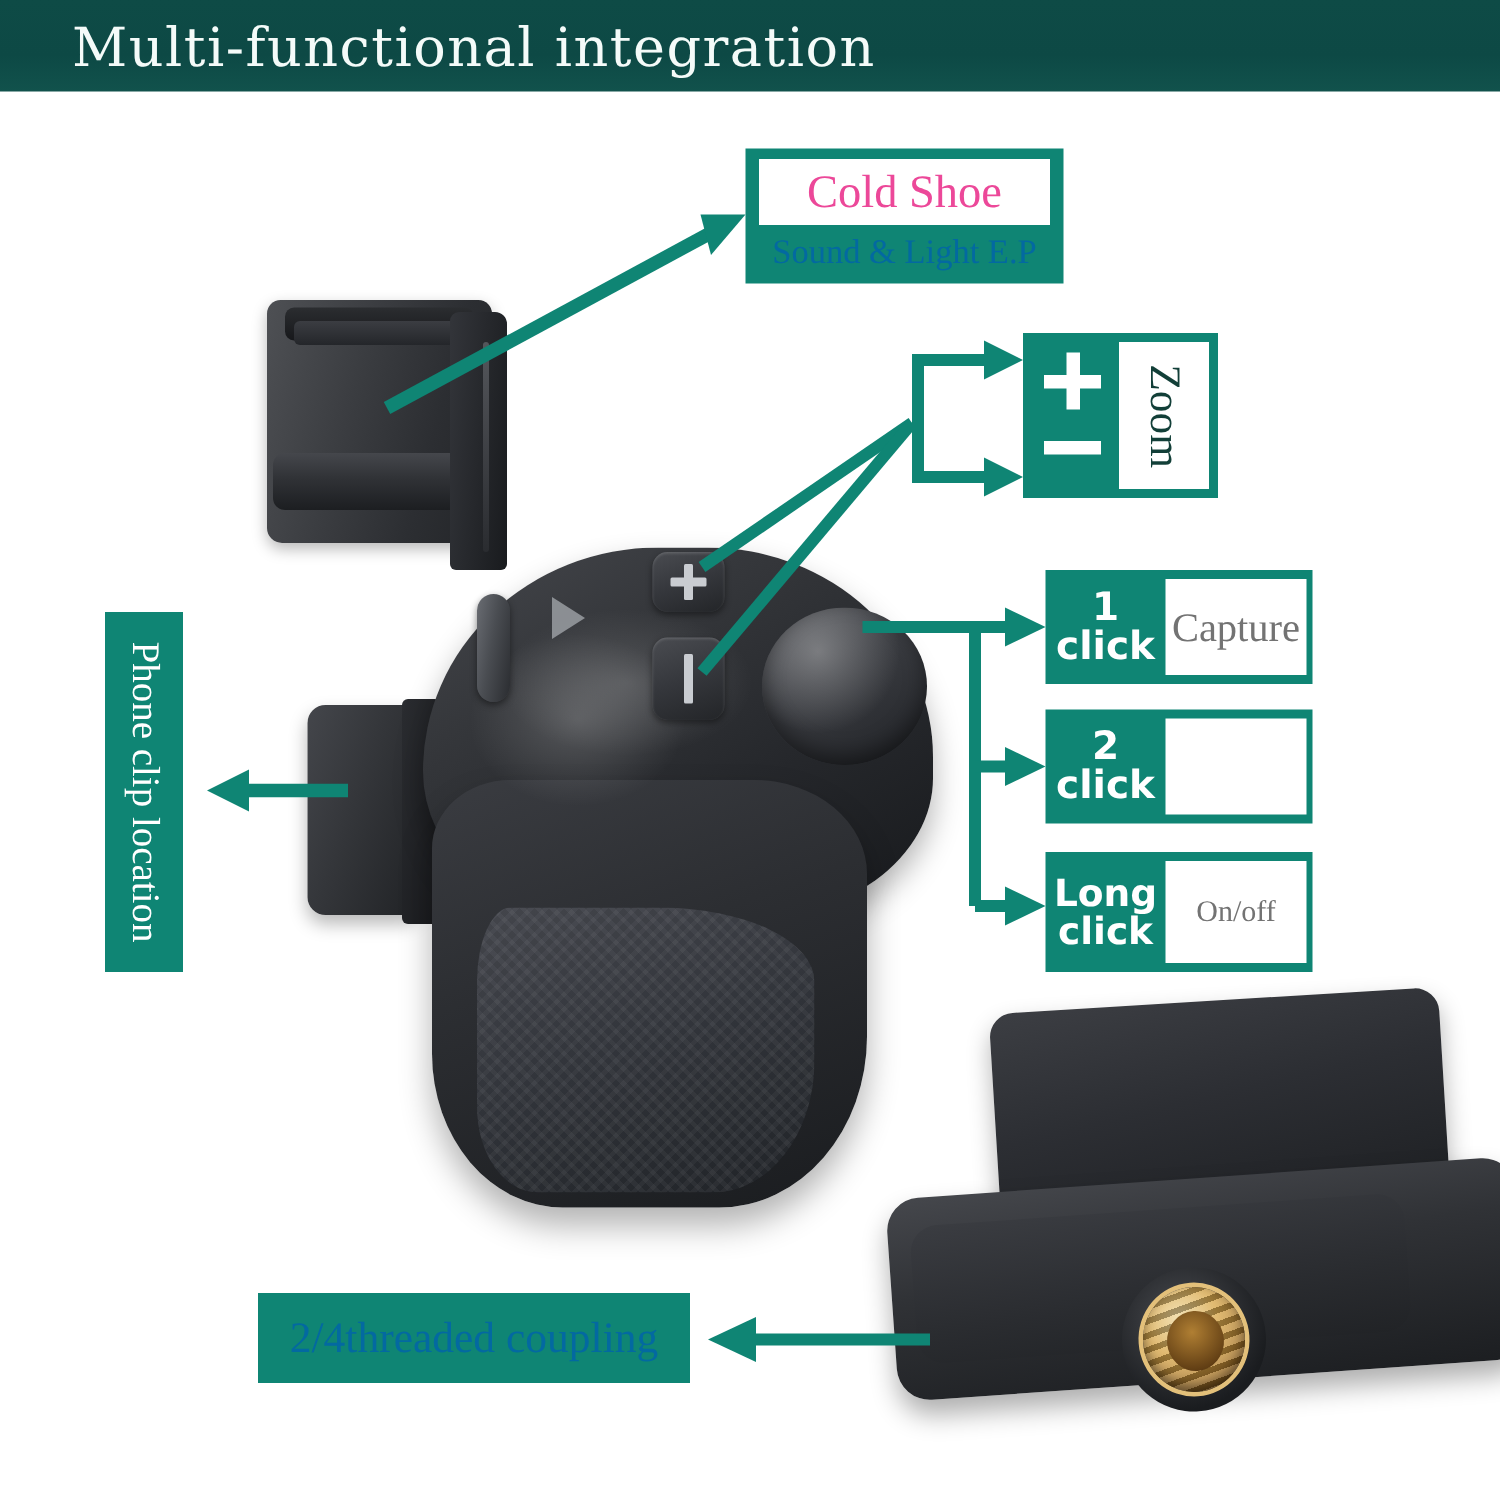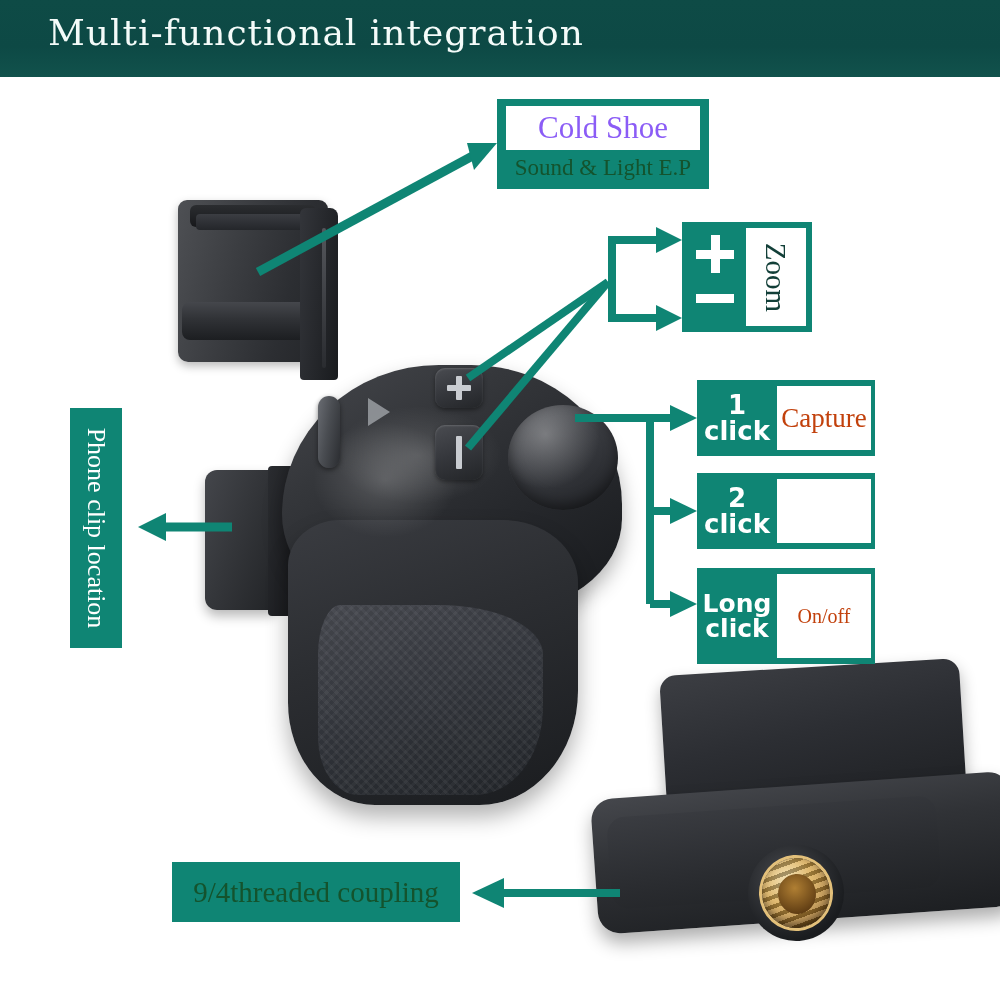"Multi-functional integration" .header { height: 77px -> 61px }
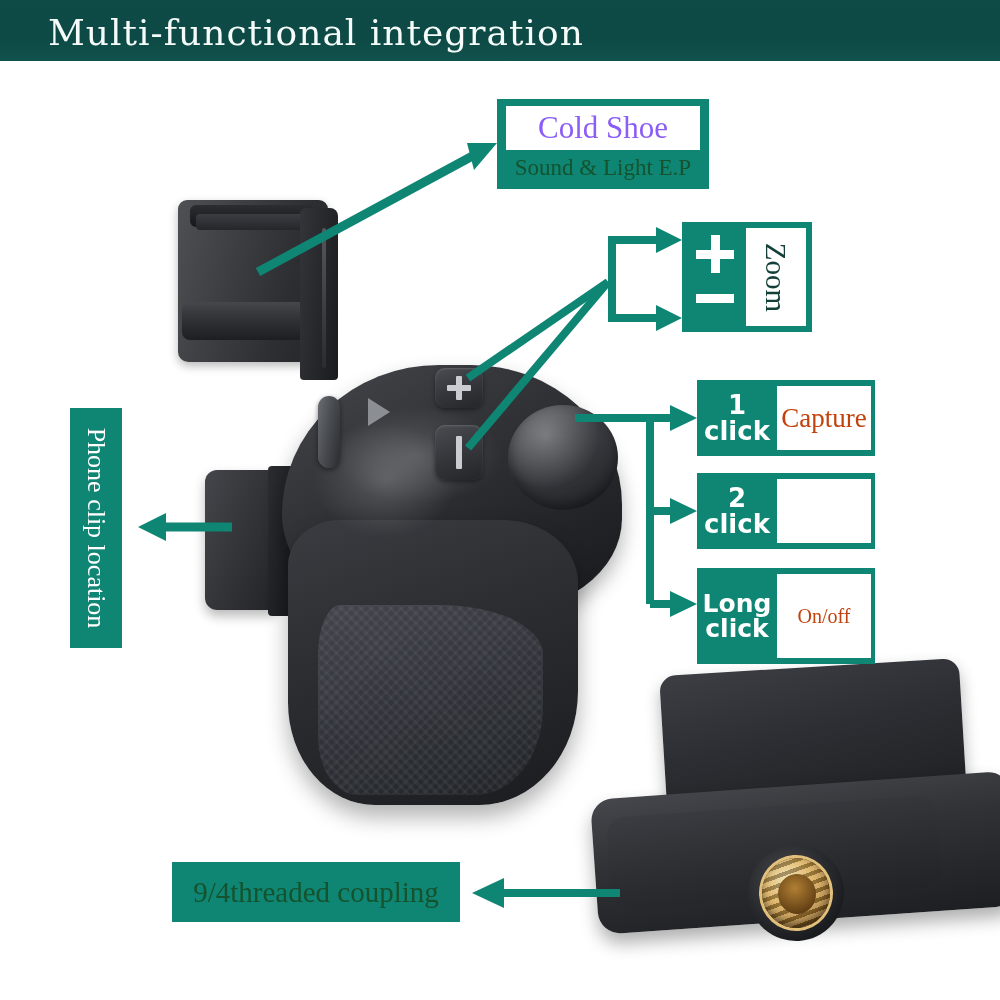"Cold Shoe" .lbl-dark { color: #8b5cf6 -> #ec4899 }
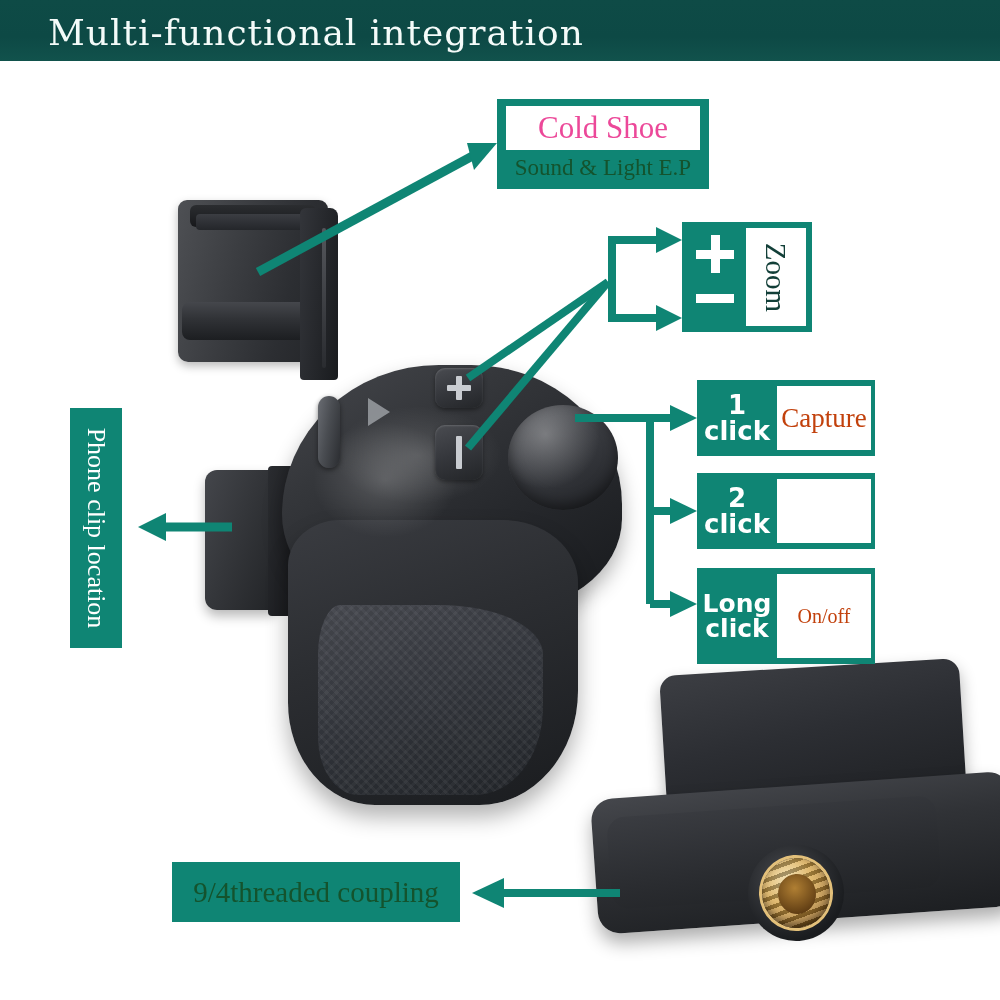"Sound & Light E.P" .lbl-white { color: #14532d -> #0369a1 }
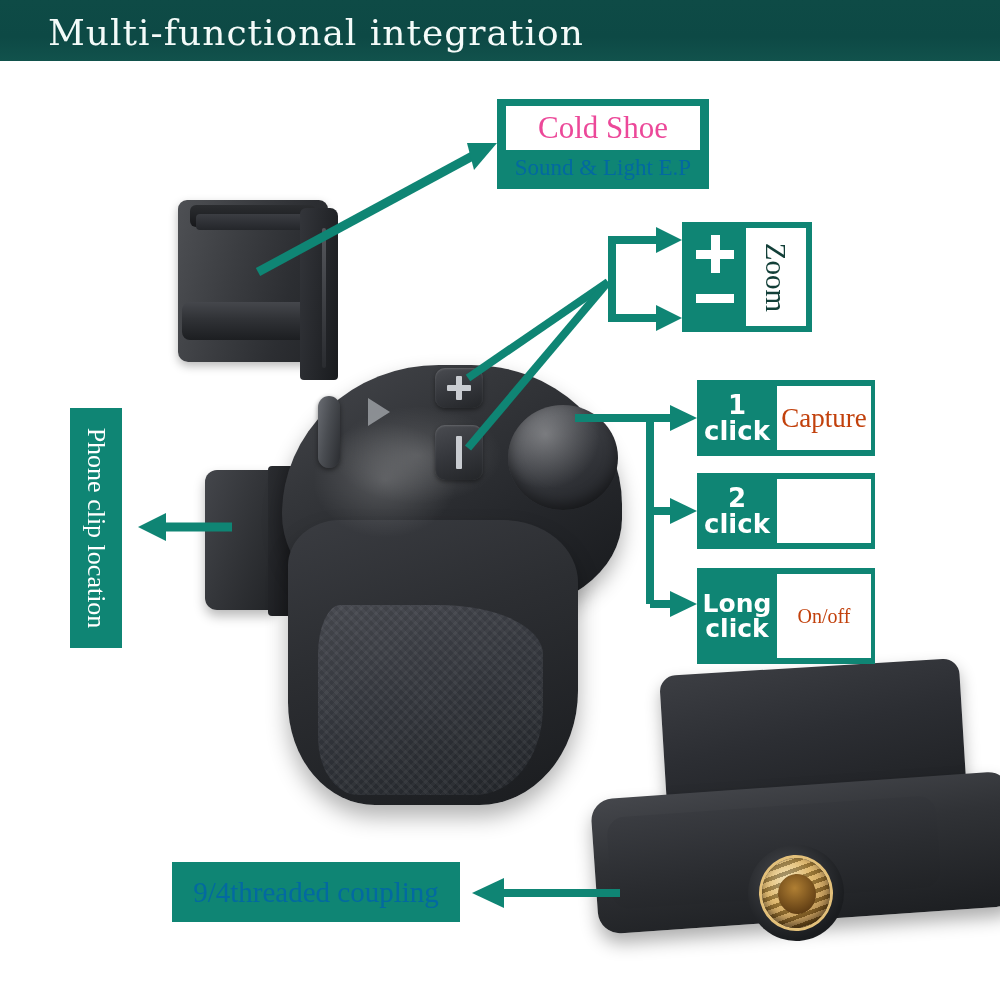"Capture" .action-val-text { color: #c2410c -> #737373 }
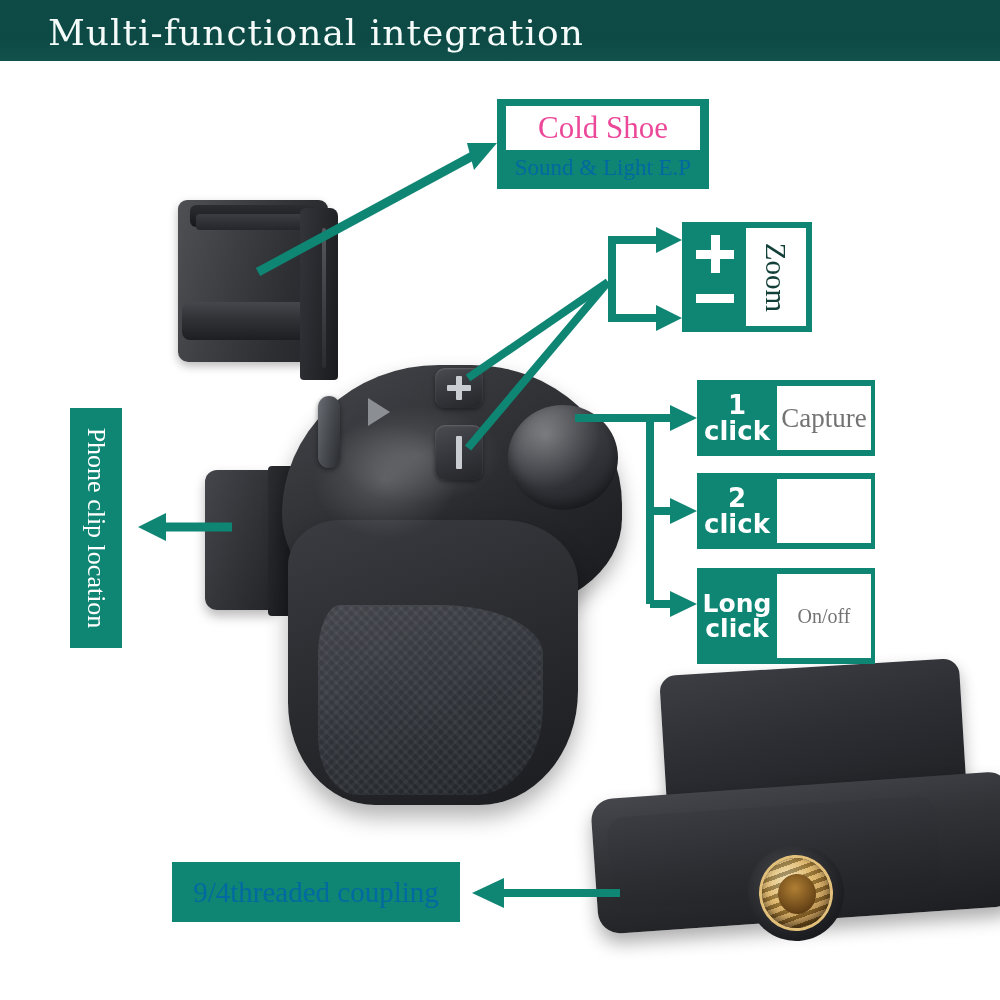"Long" #row-onoff { height: 96px -> 80px }
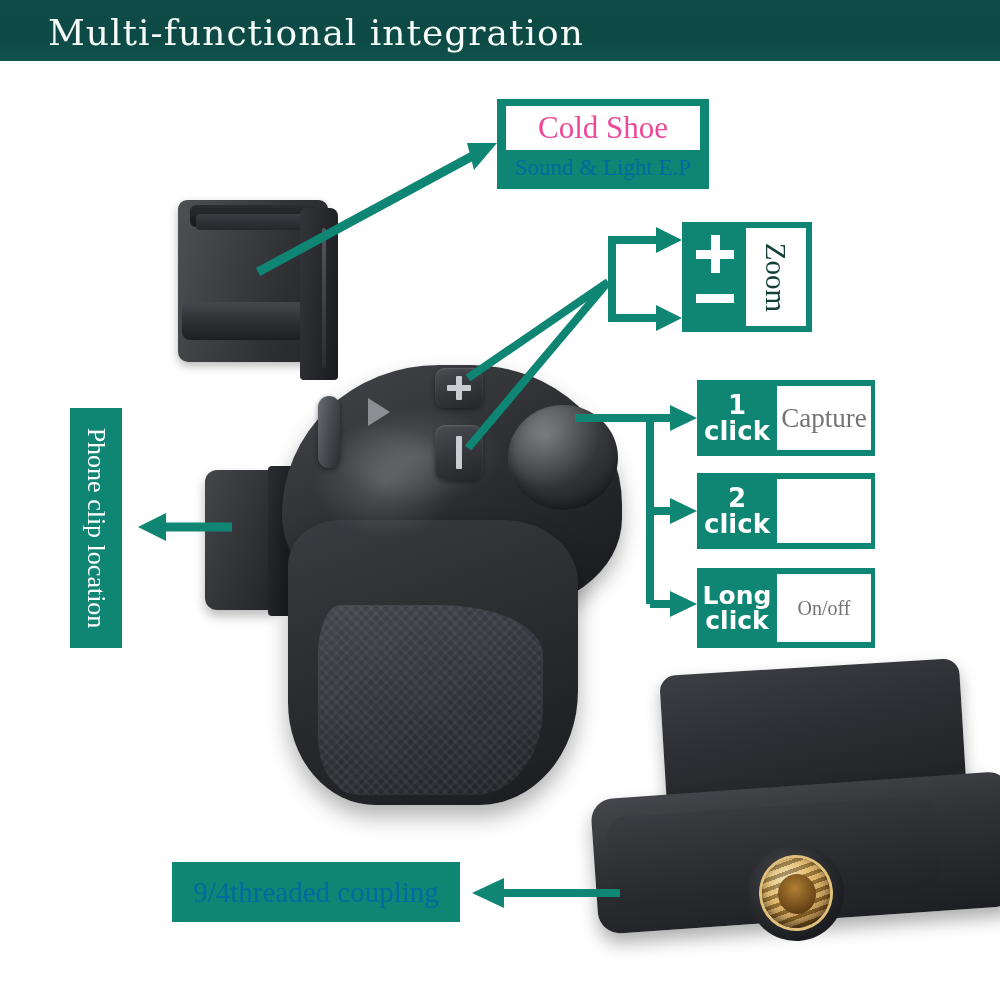"9/4threaded coupling" div.lbl-white { text: 9/4threaded -> 2/4threaded }
